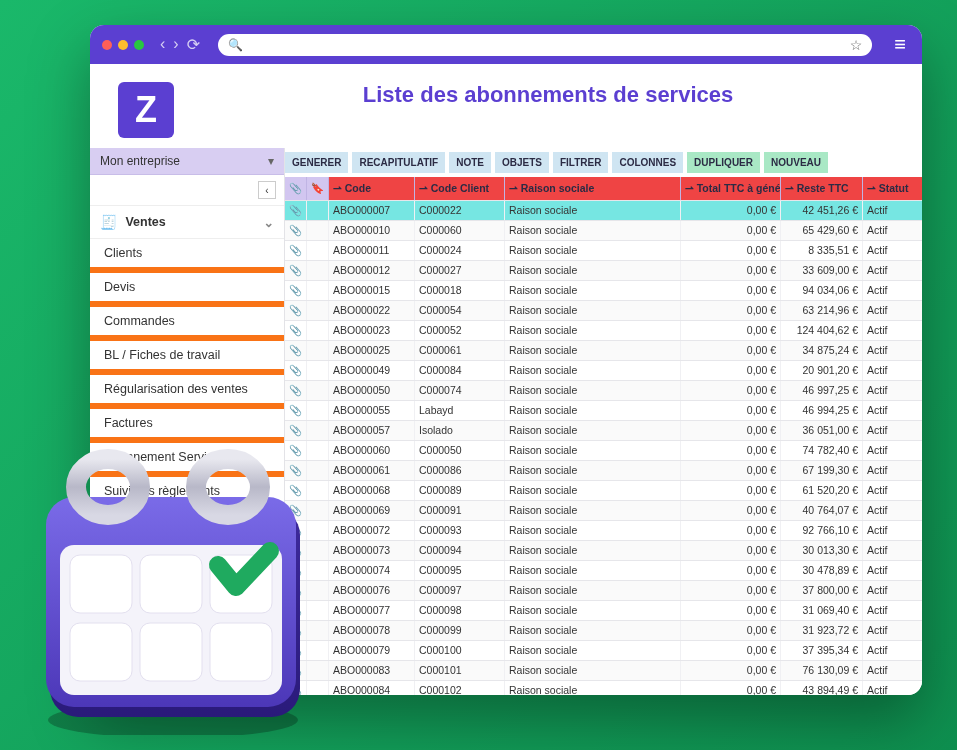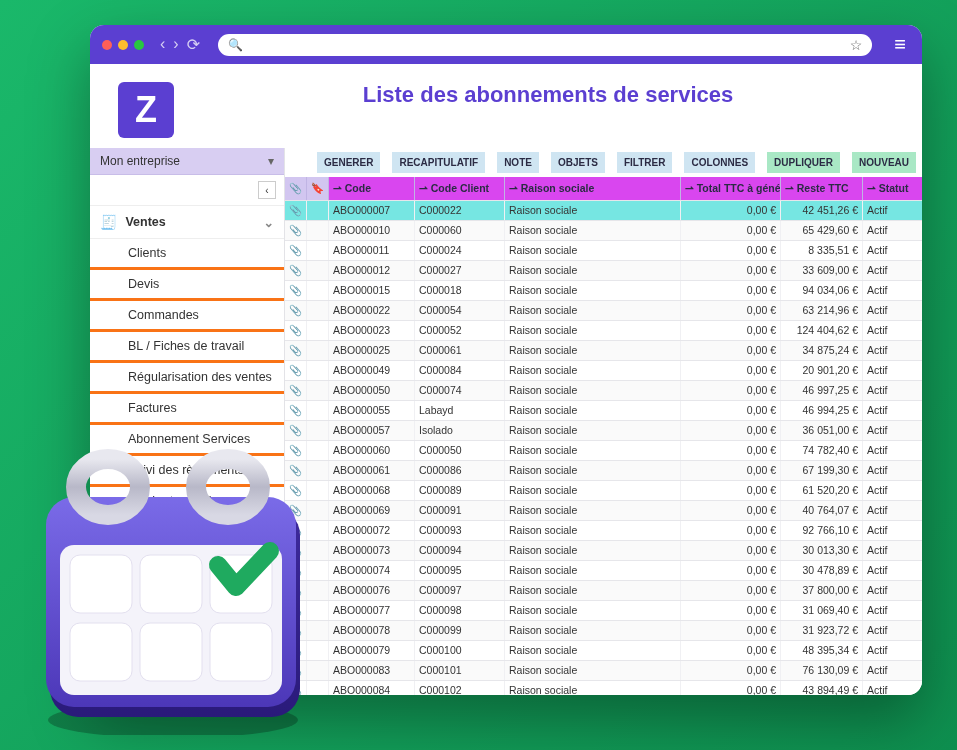"GENERER" .toolbar-actions { gap: 12px -> 4px; justify-content: flex-end -> flex-start }
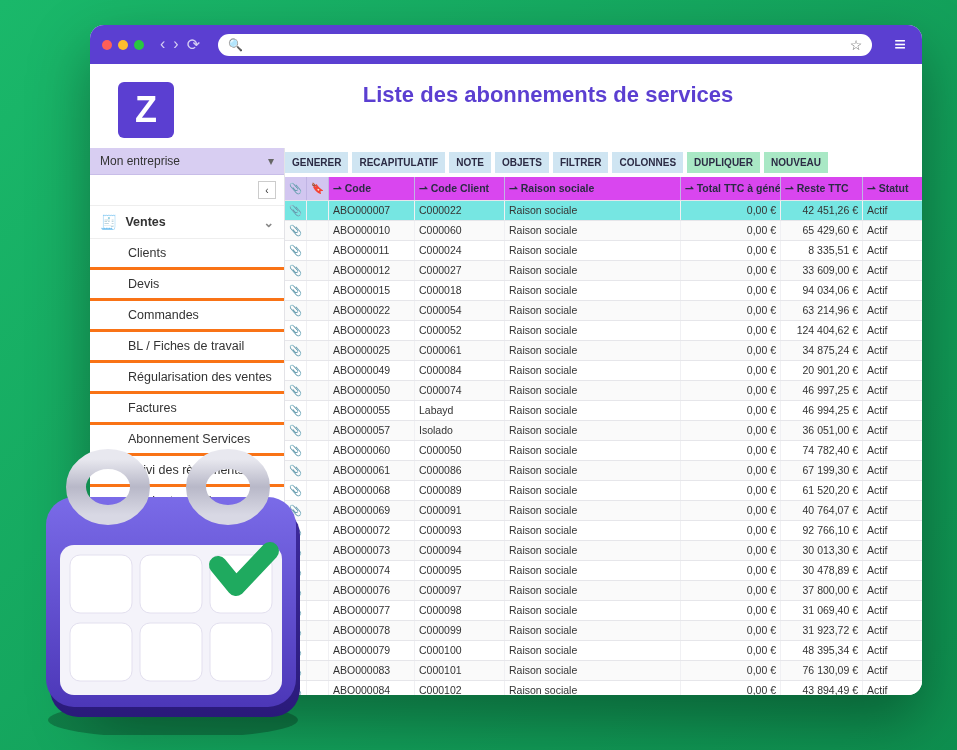"⇀ Code" .table-head > div { background: #d946ef -> #ef4444 }
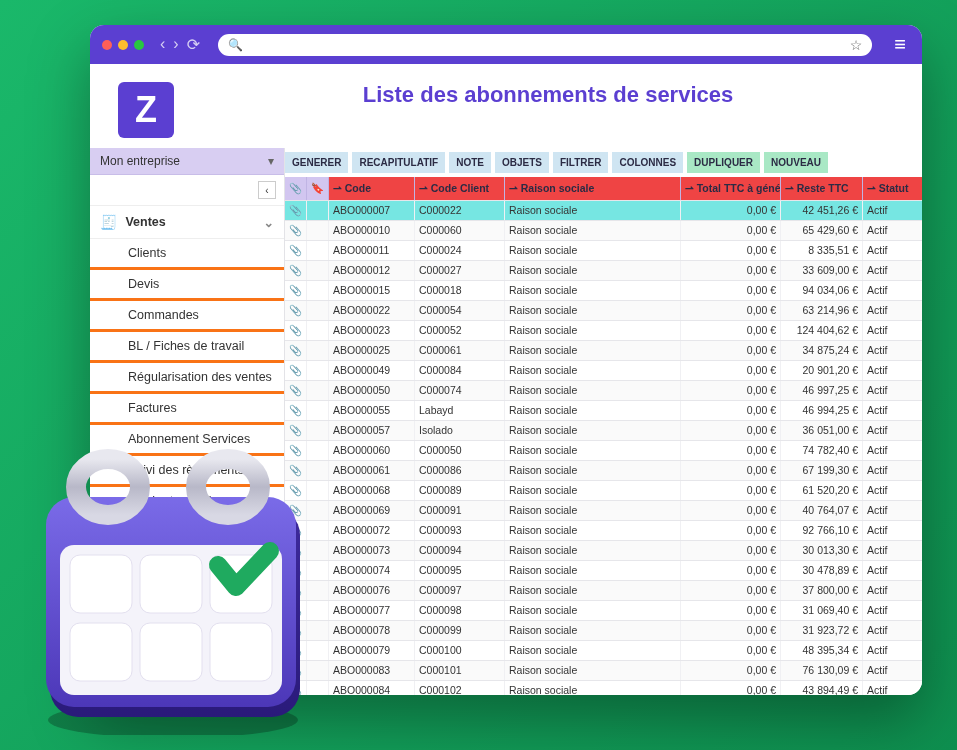"Clients" .nav-item { border-bottom: 3px solid #f97316 -> 6px solid #f97316; padding: 7px 10px 7px 38px -> 7px 10px 7px 14px }
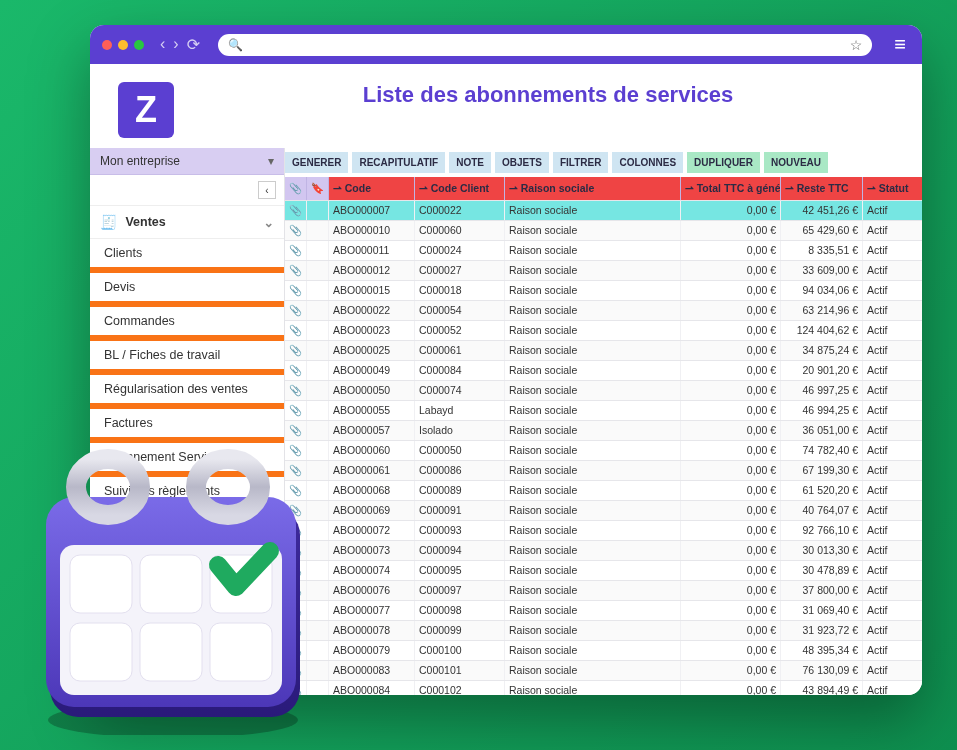"48 395,34 €" div.cell-num { text: 48 395,34 -> 37 395,34 }
